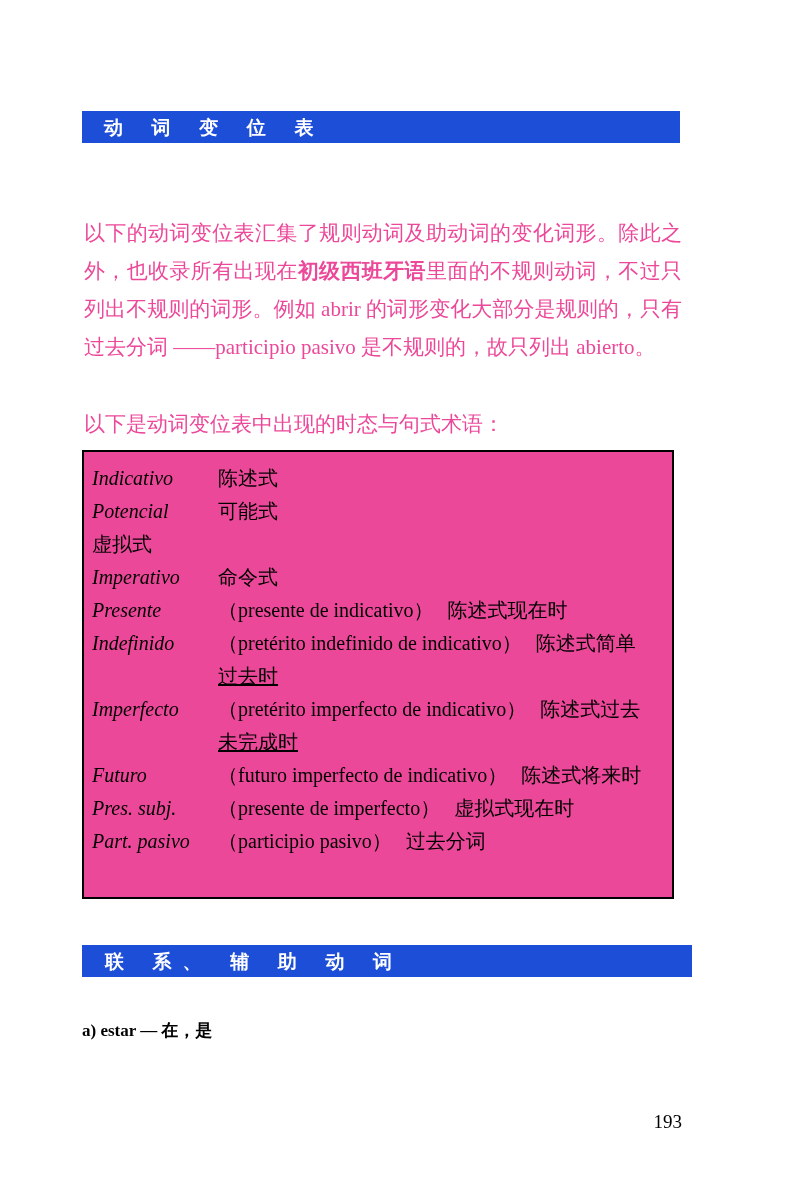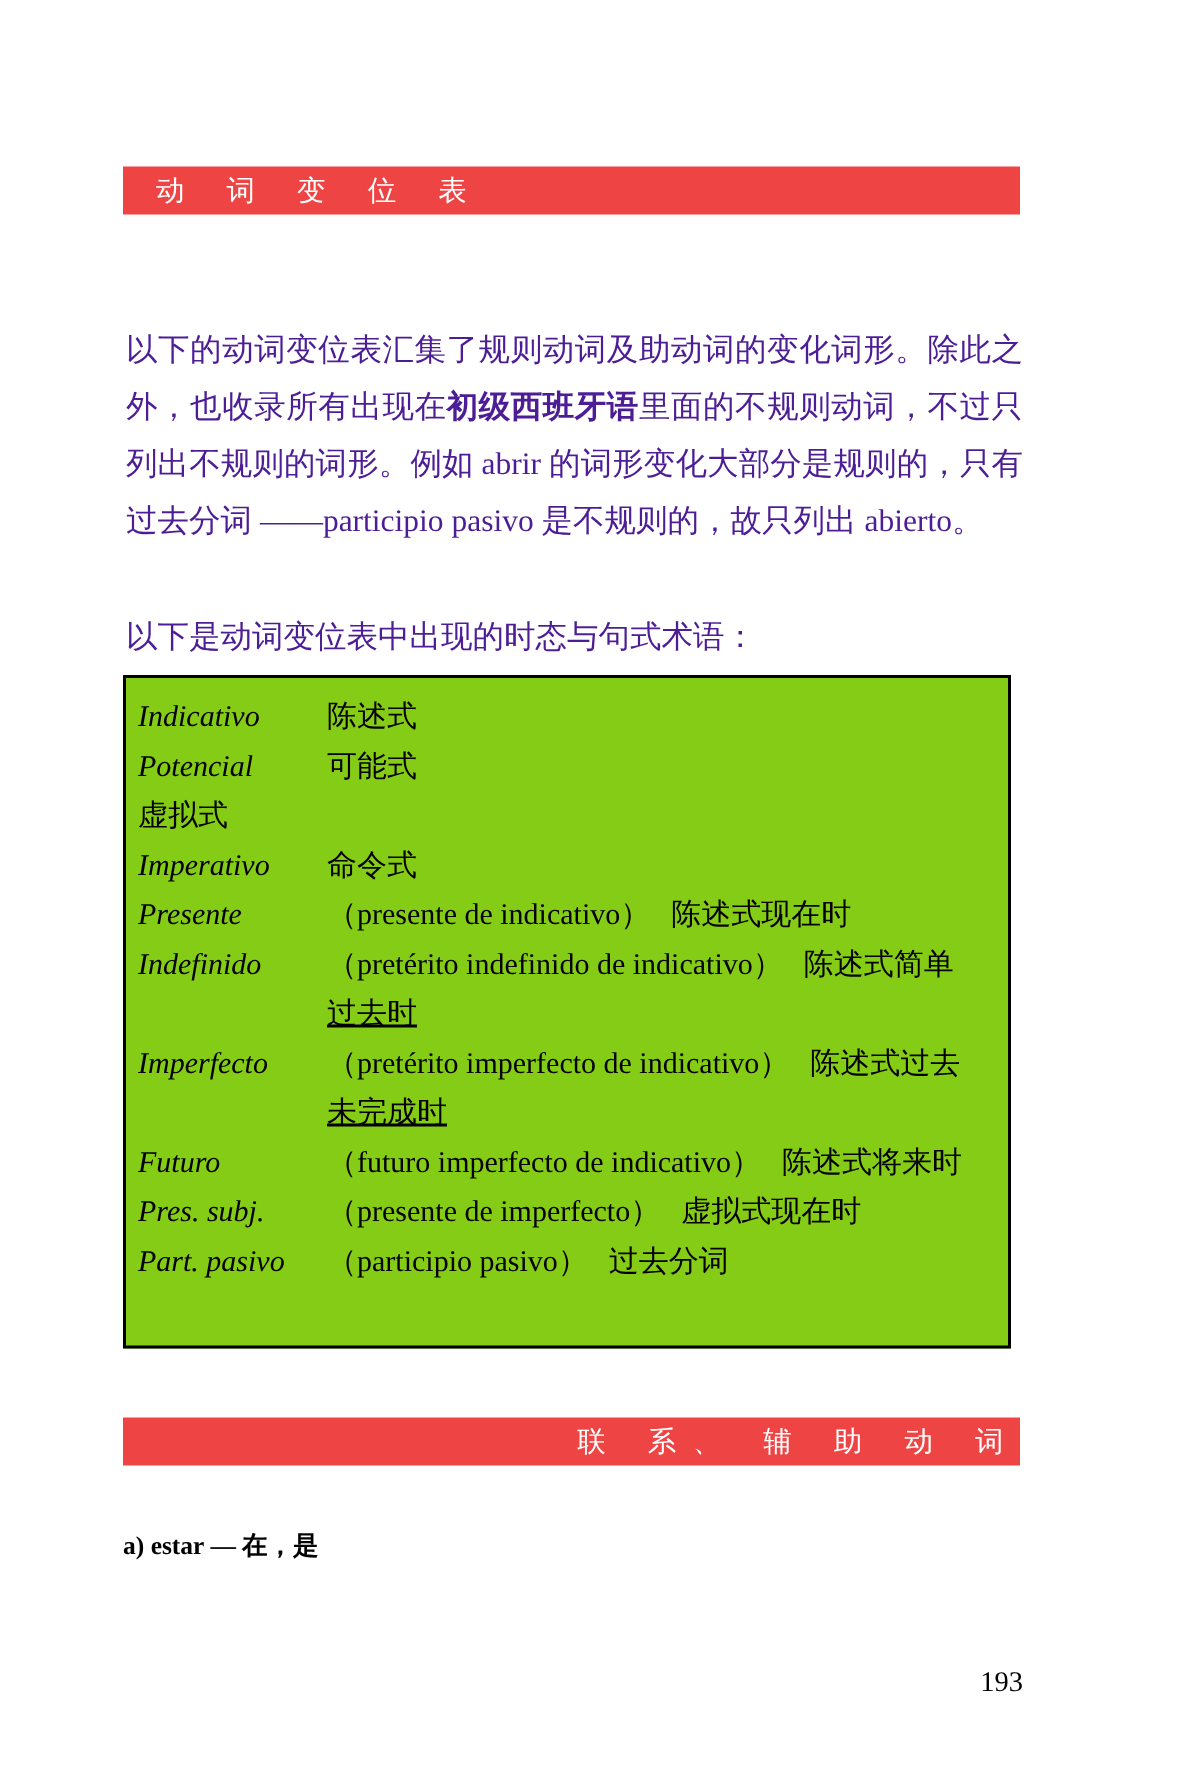"动 词 变 位 表" .section-bar { background: #ef4444 -> #1d4ed8; font-weight: 400 -> 700 }
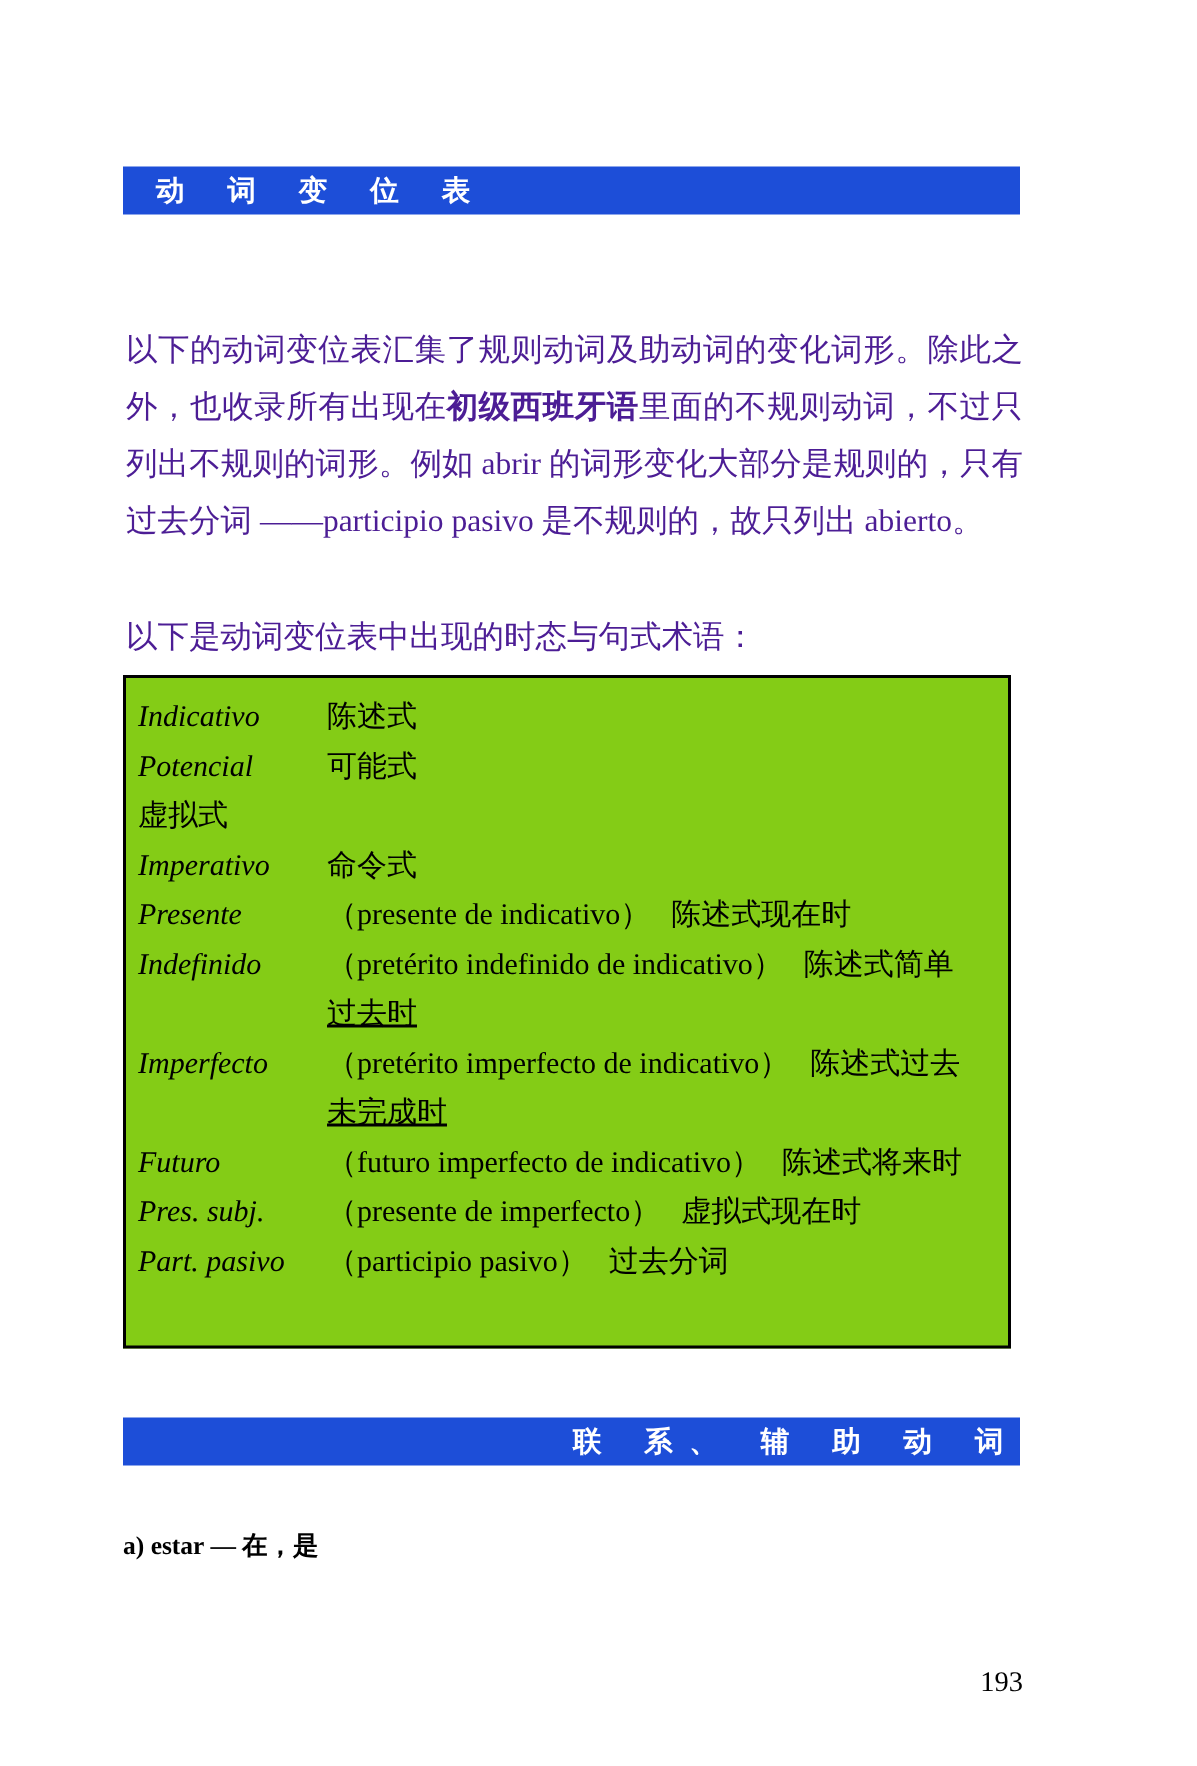"以下的动词变位表汇集了规则动词及助动词的变化词形。除此之外，也收录所有出现在初级" .para { color: #4c1d95 -> #ec4899 }
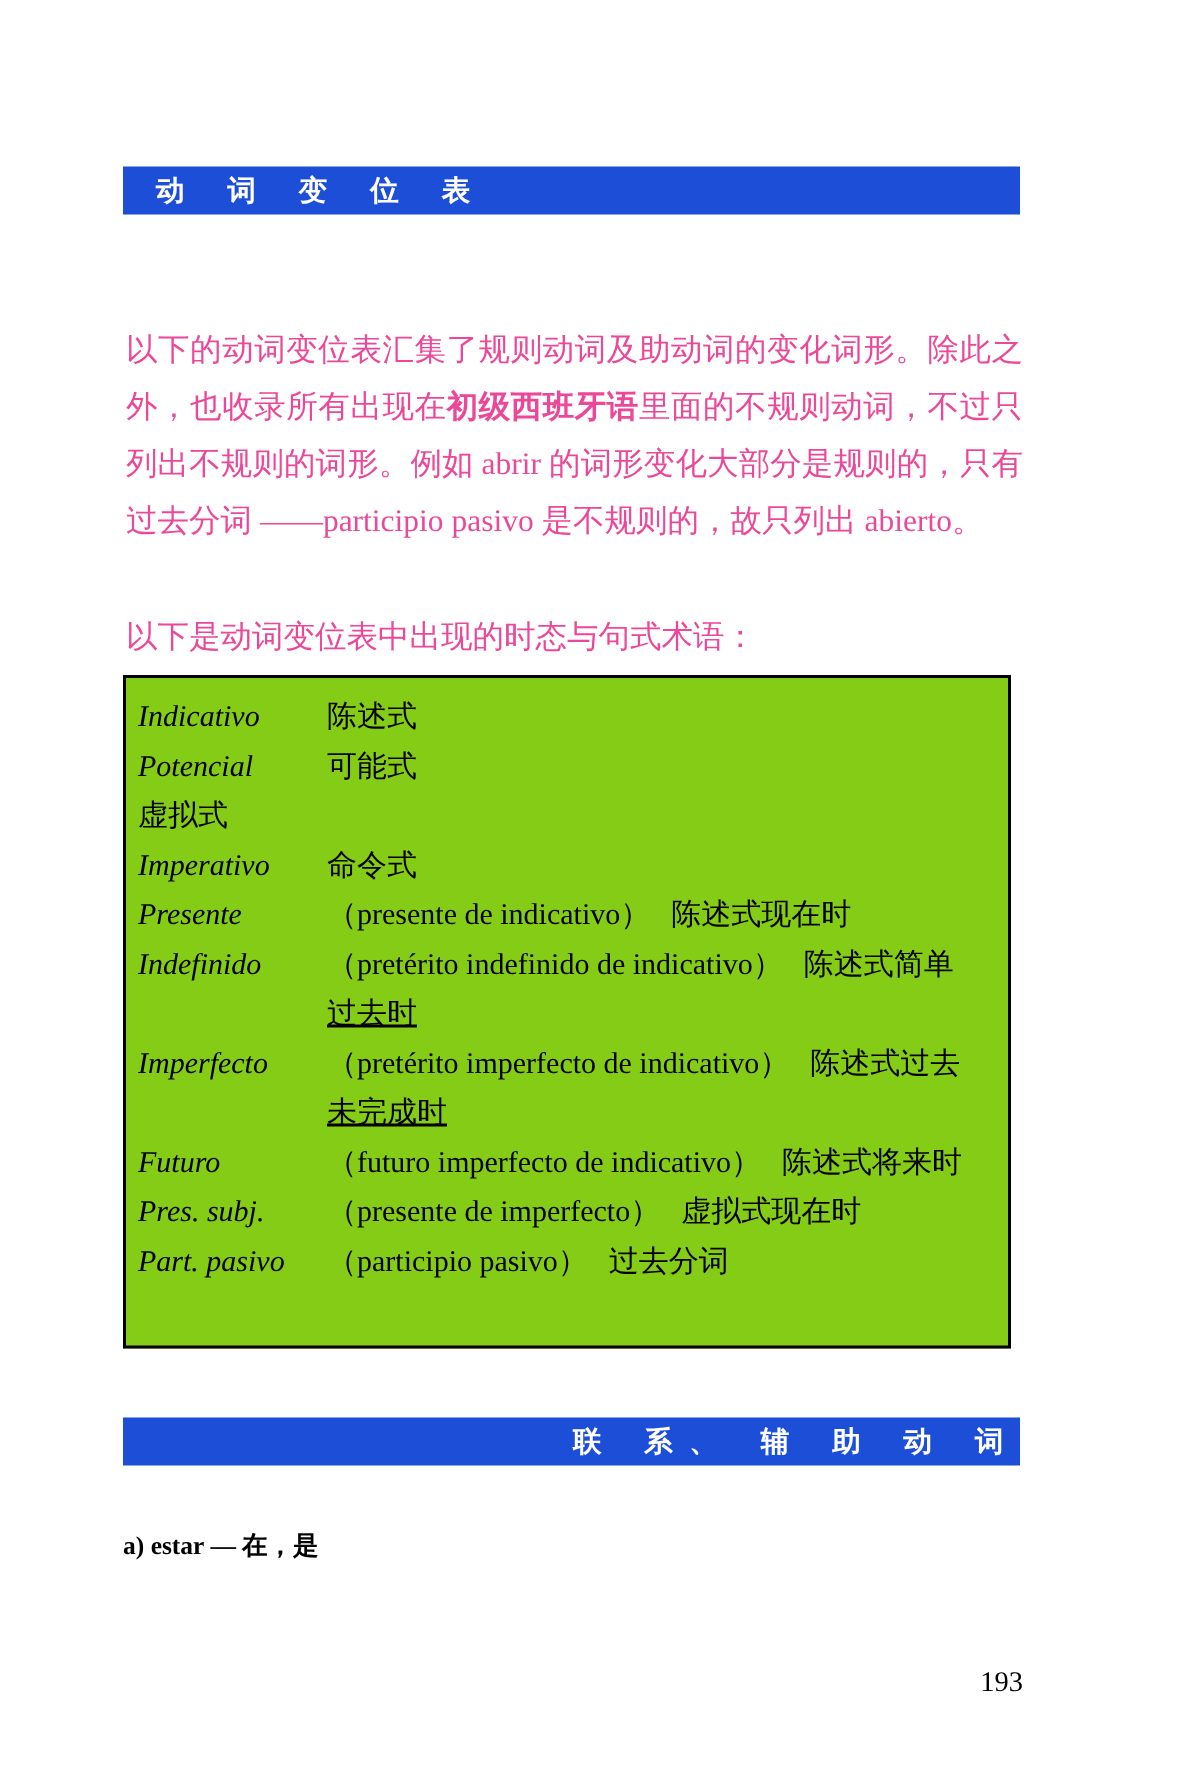"Indicativo" #terminology-table { background: #84cc16 -> #ec4899 }
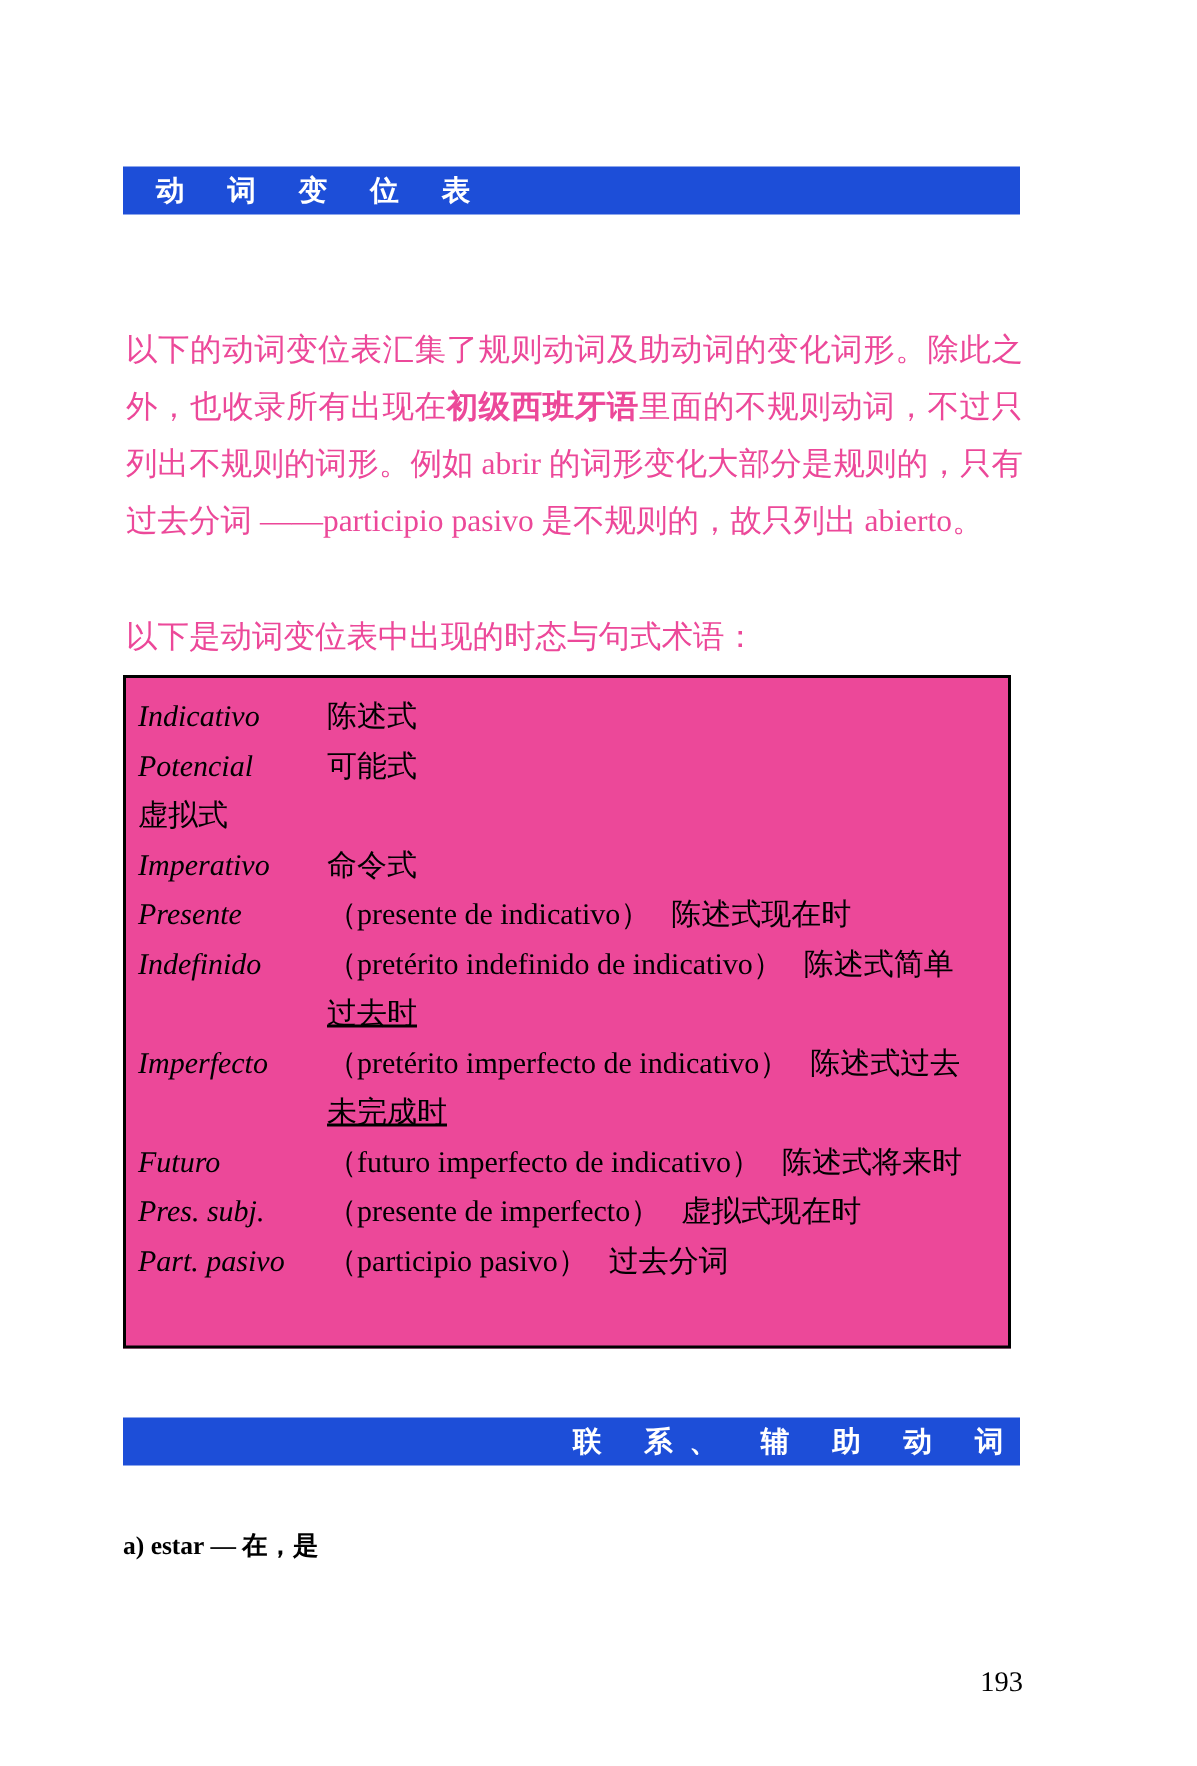"联 系、 辅 助 动" .section-bar.centered { padding-left: none -> 12px; text-align: right -> left }
